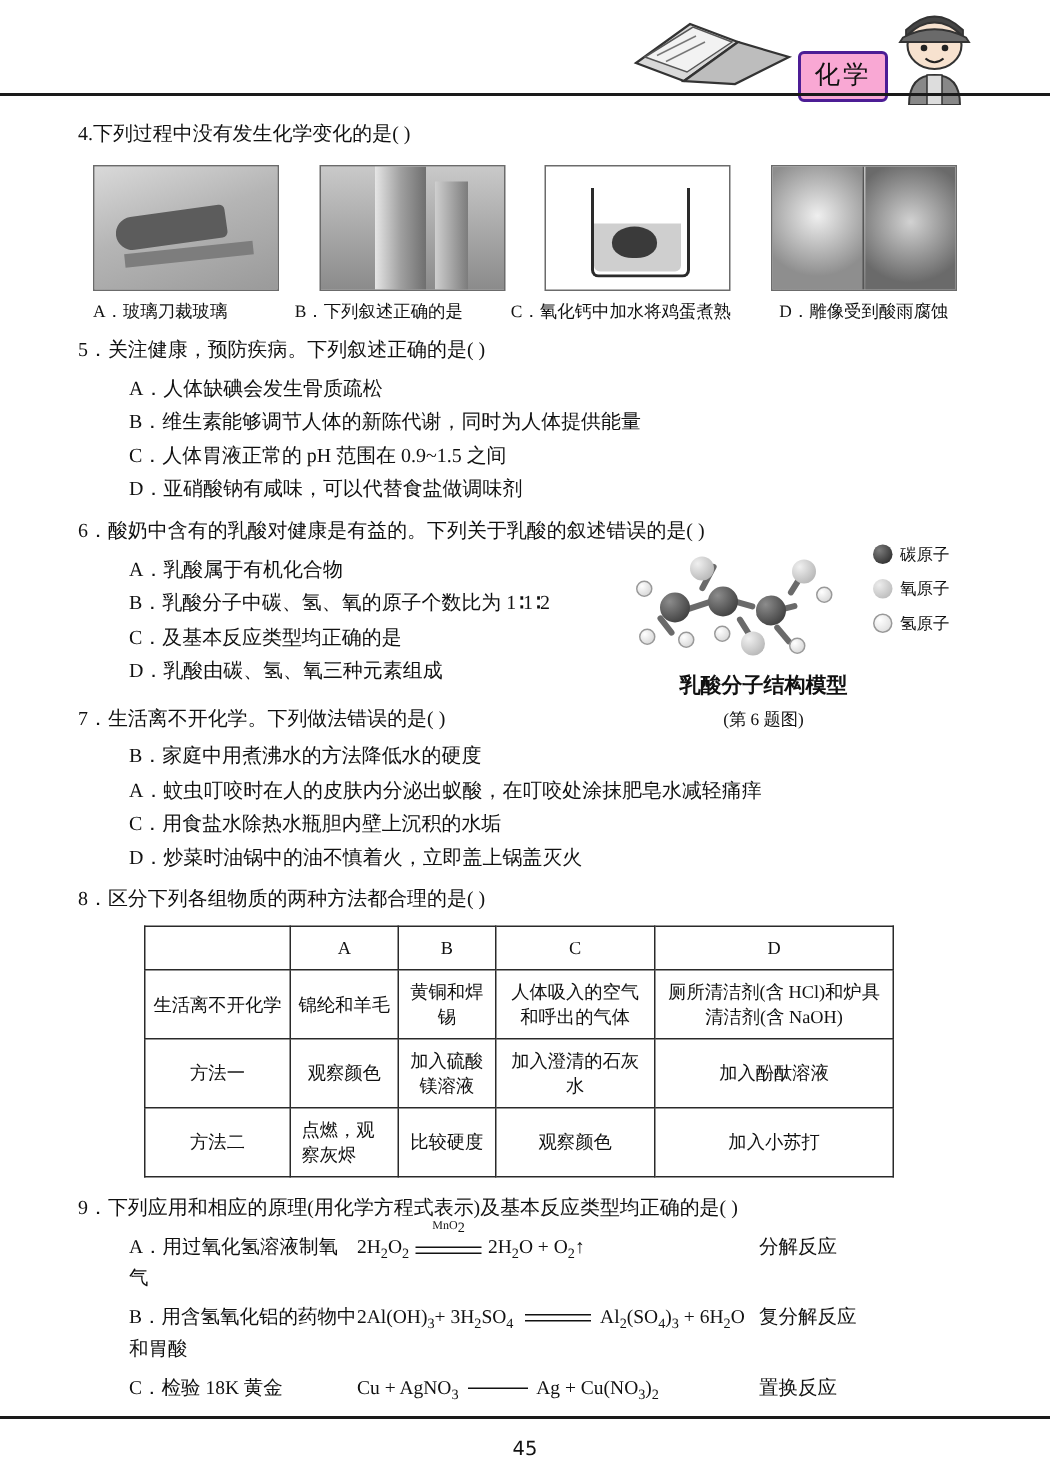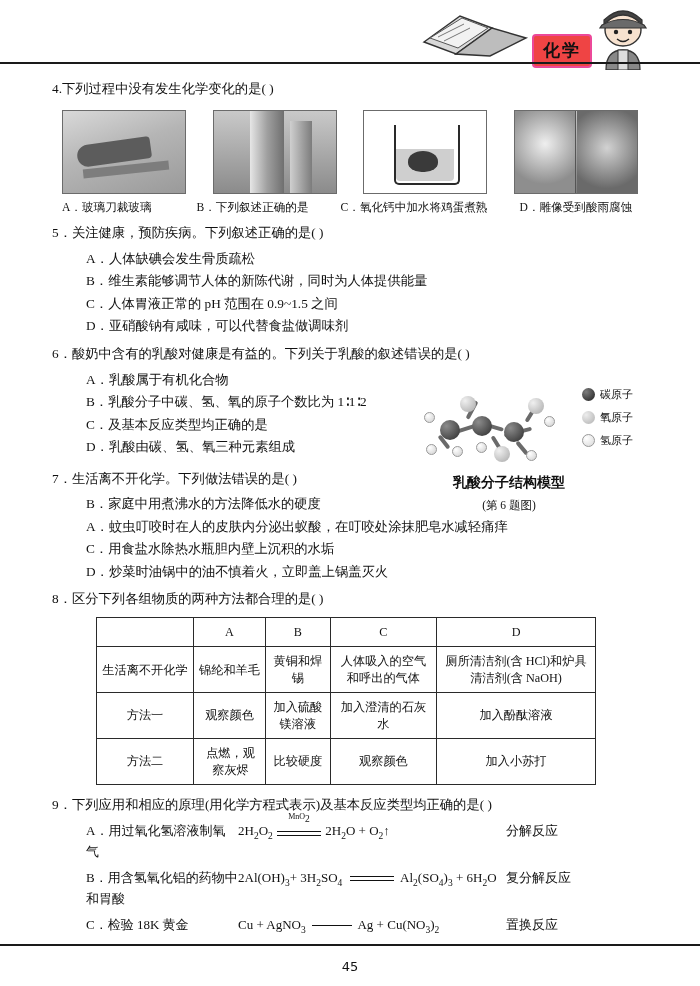"化学" .chem-badge { background: #ef4444 -> #f9a8d4; border: 2px solid #ec4899 -> 2px solid #4c1d95; font-weight: bold -> normal }
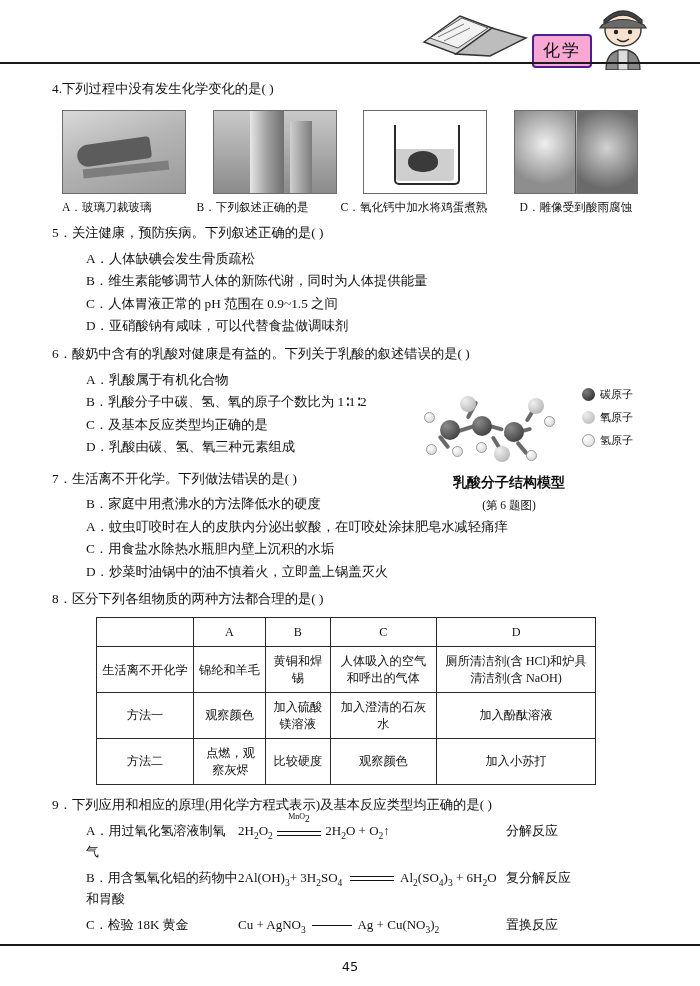"碳原子" .mol-wrap { margin-top: 25px -> none }
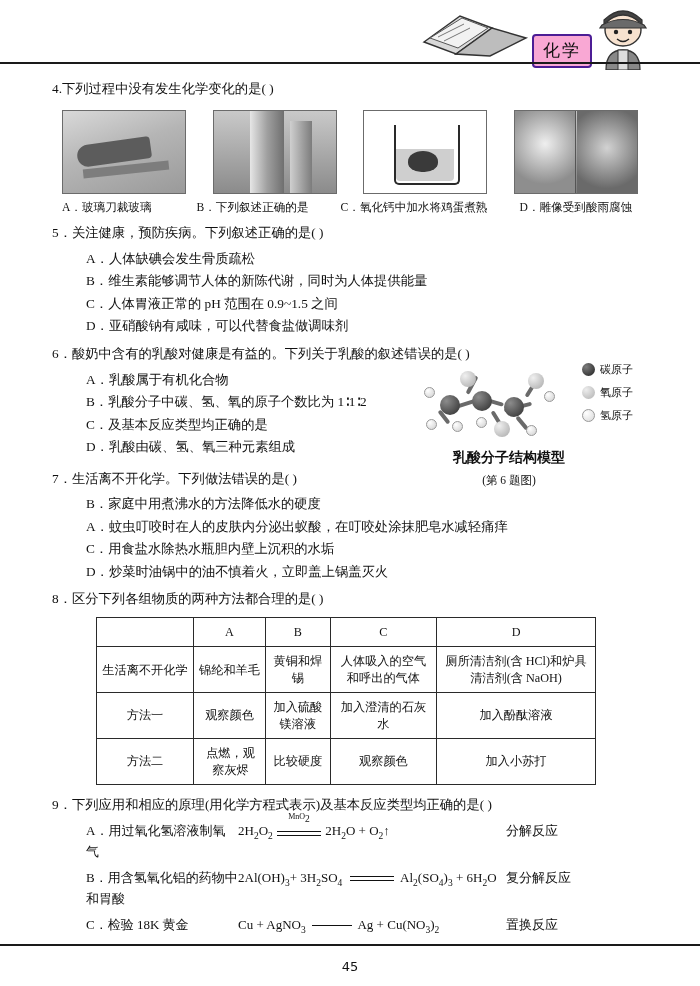"点燃，观察灰烬" table.q8 td.left { text-align: center -> left }
